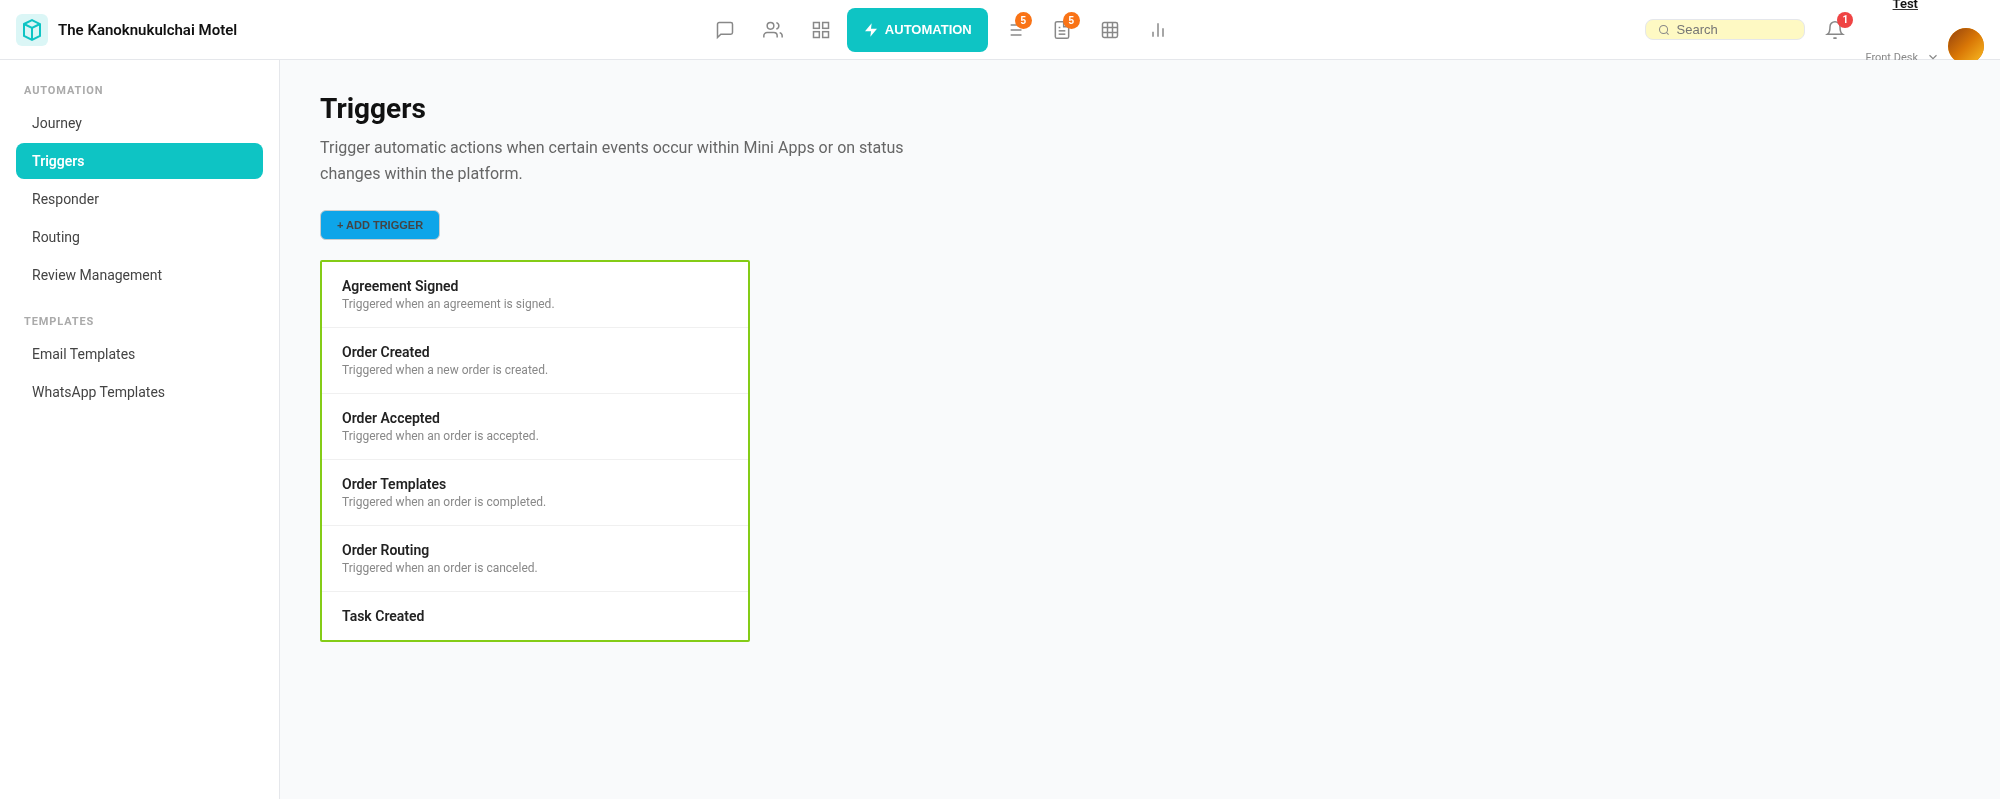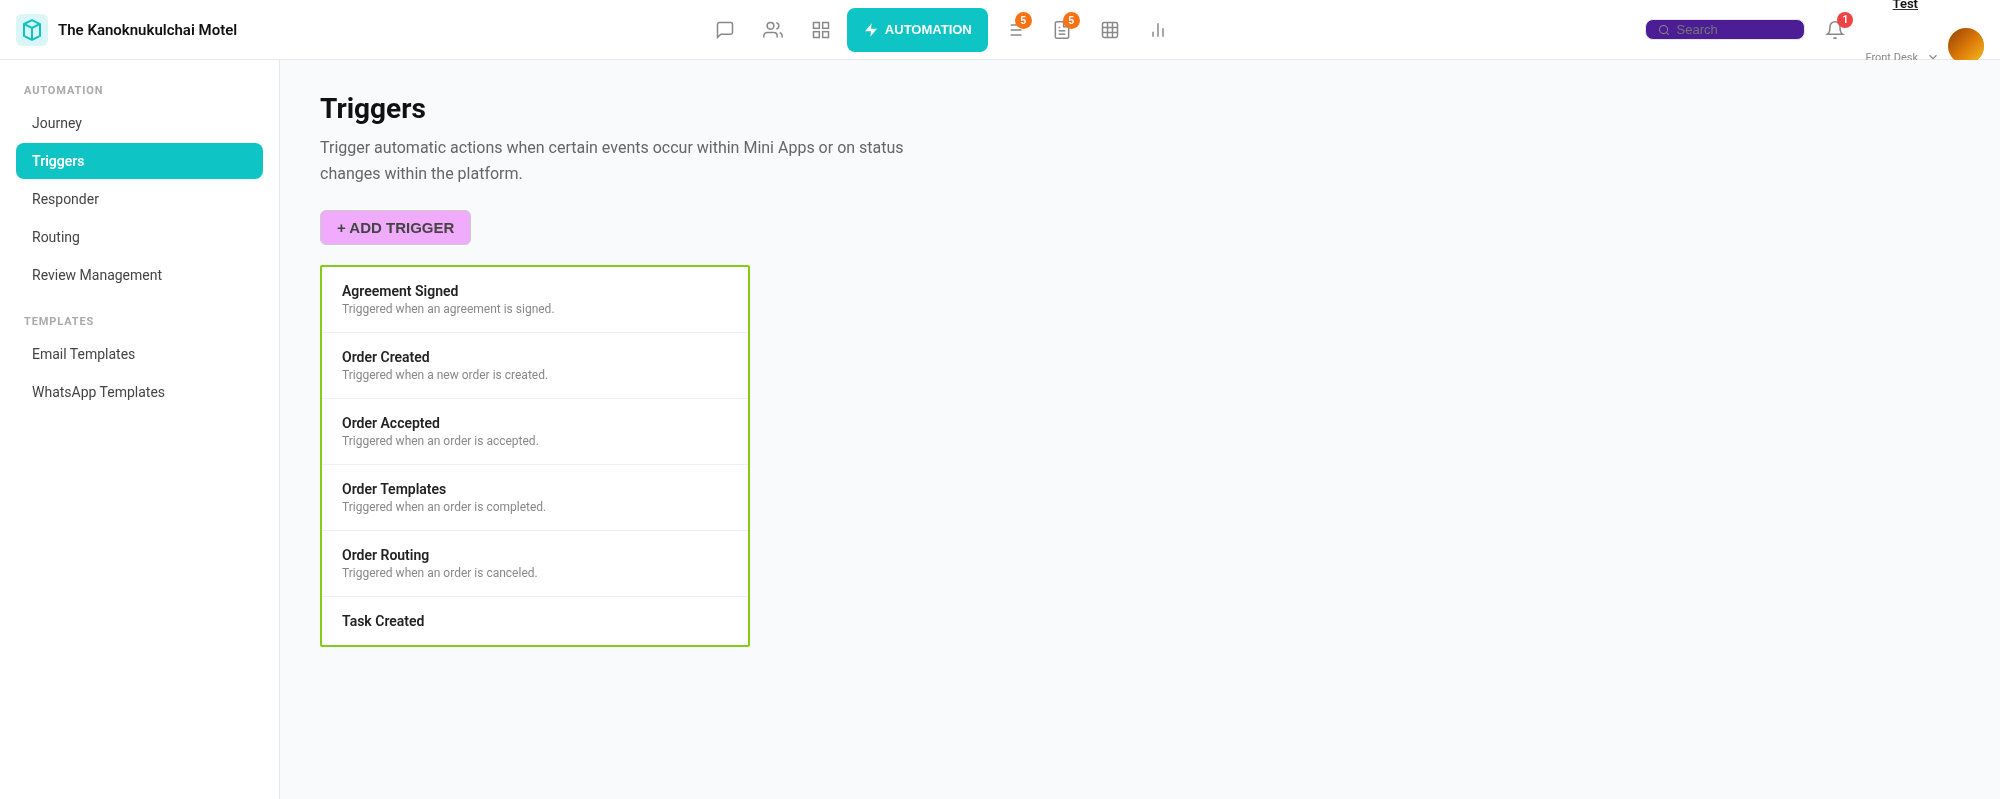"Search" .search-box { background: #4c1d95 -> #fef9c3 }
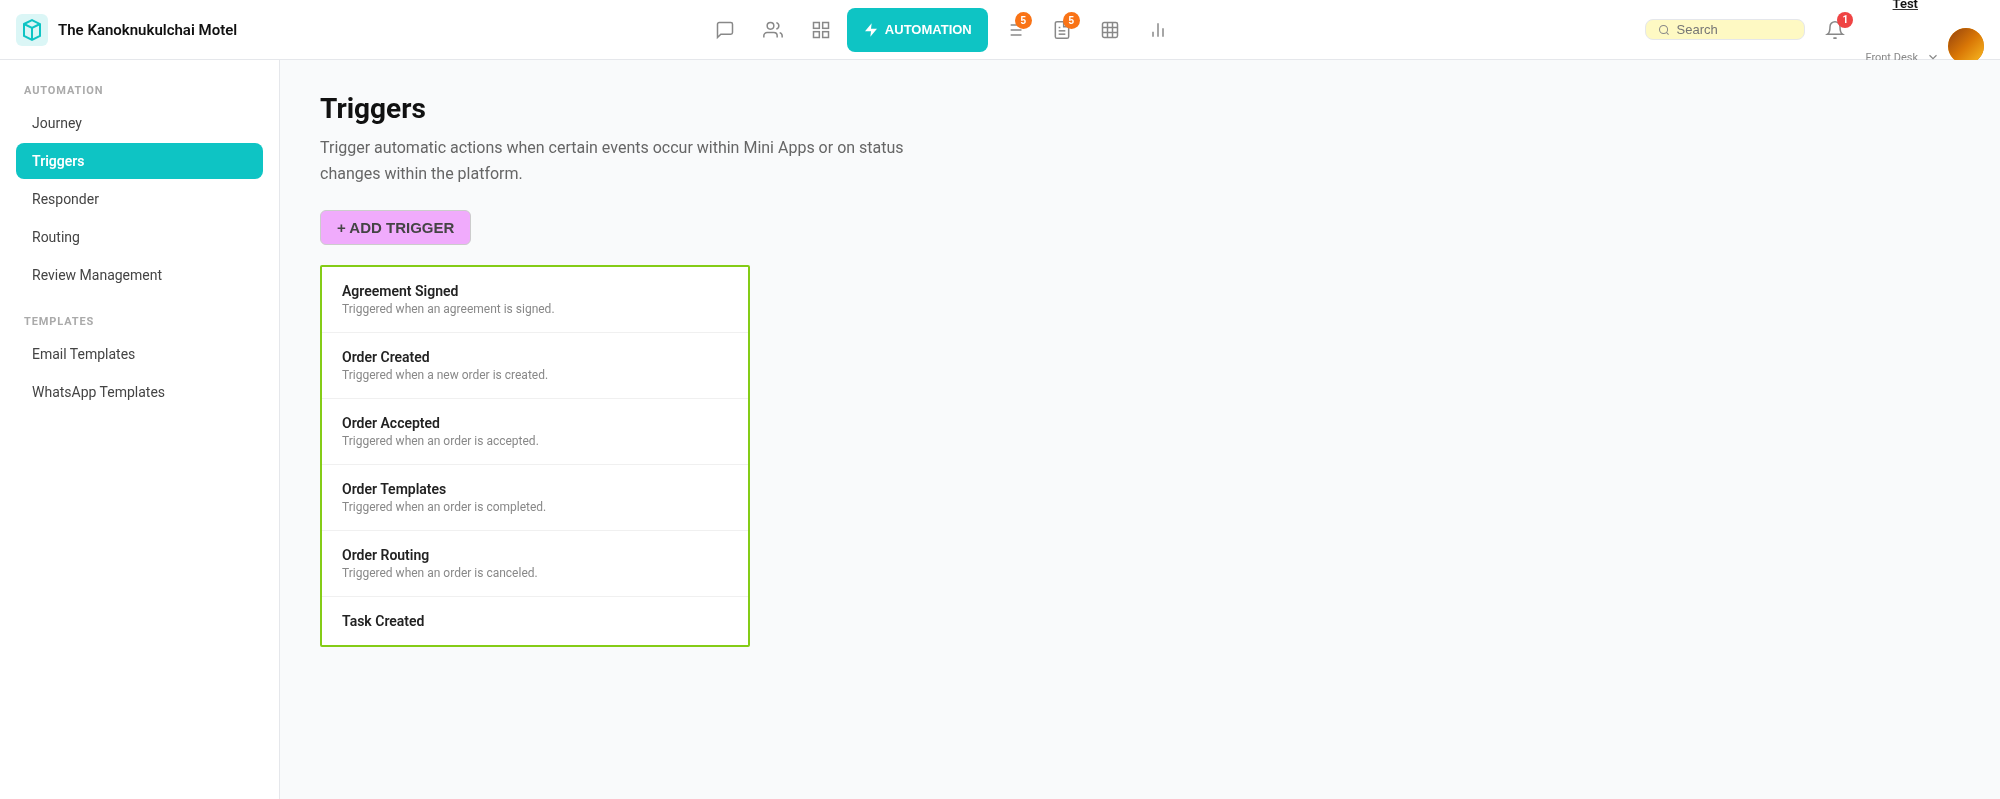"+ ADD TRIGGER" .add-trigger-btn { background: #f0abfc -> #0ea5e9; font-size: 15px -> 11px }
